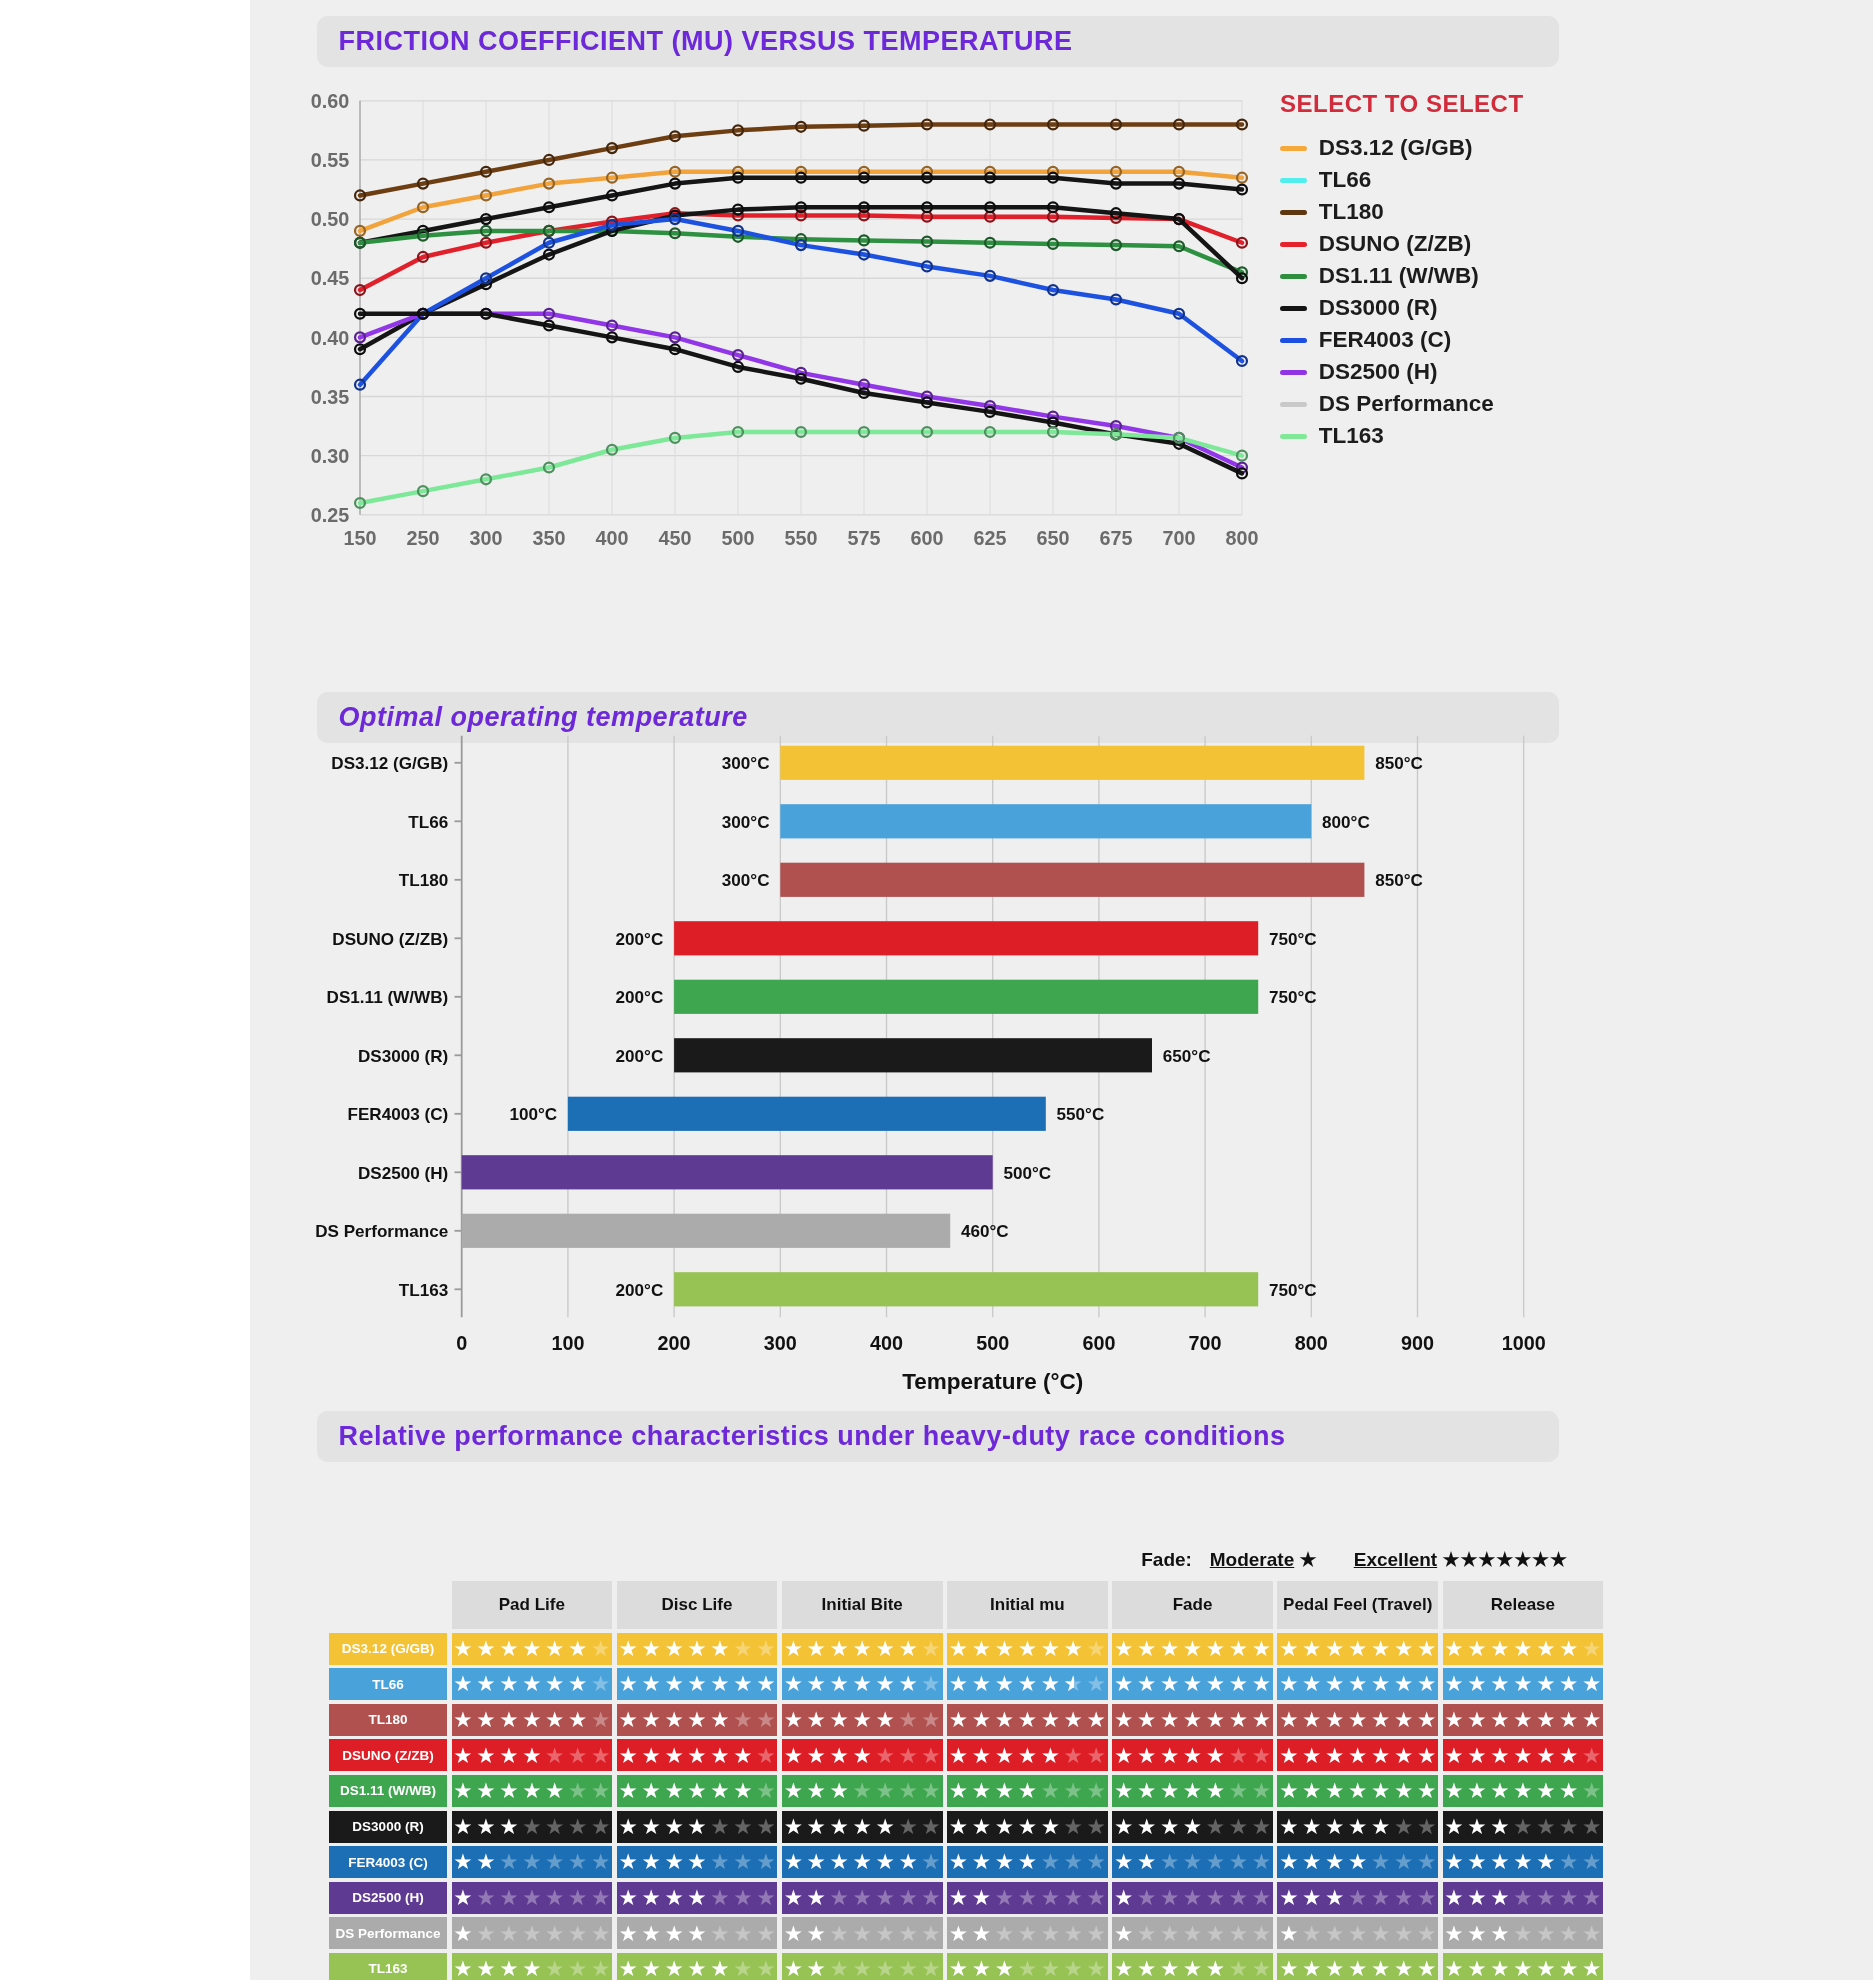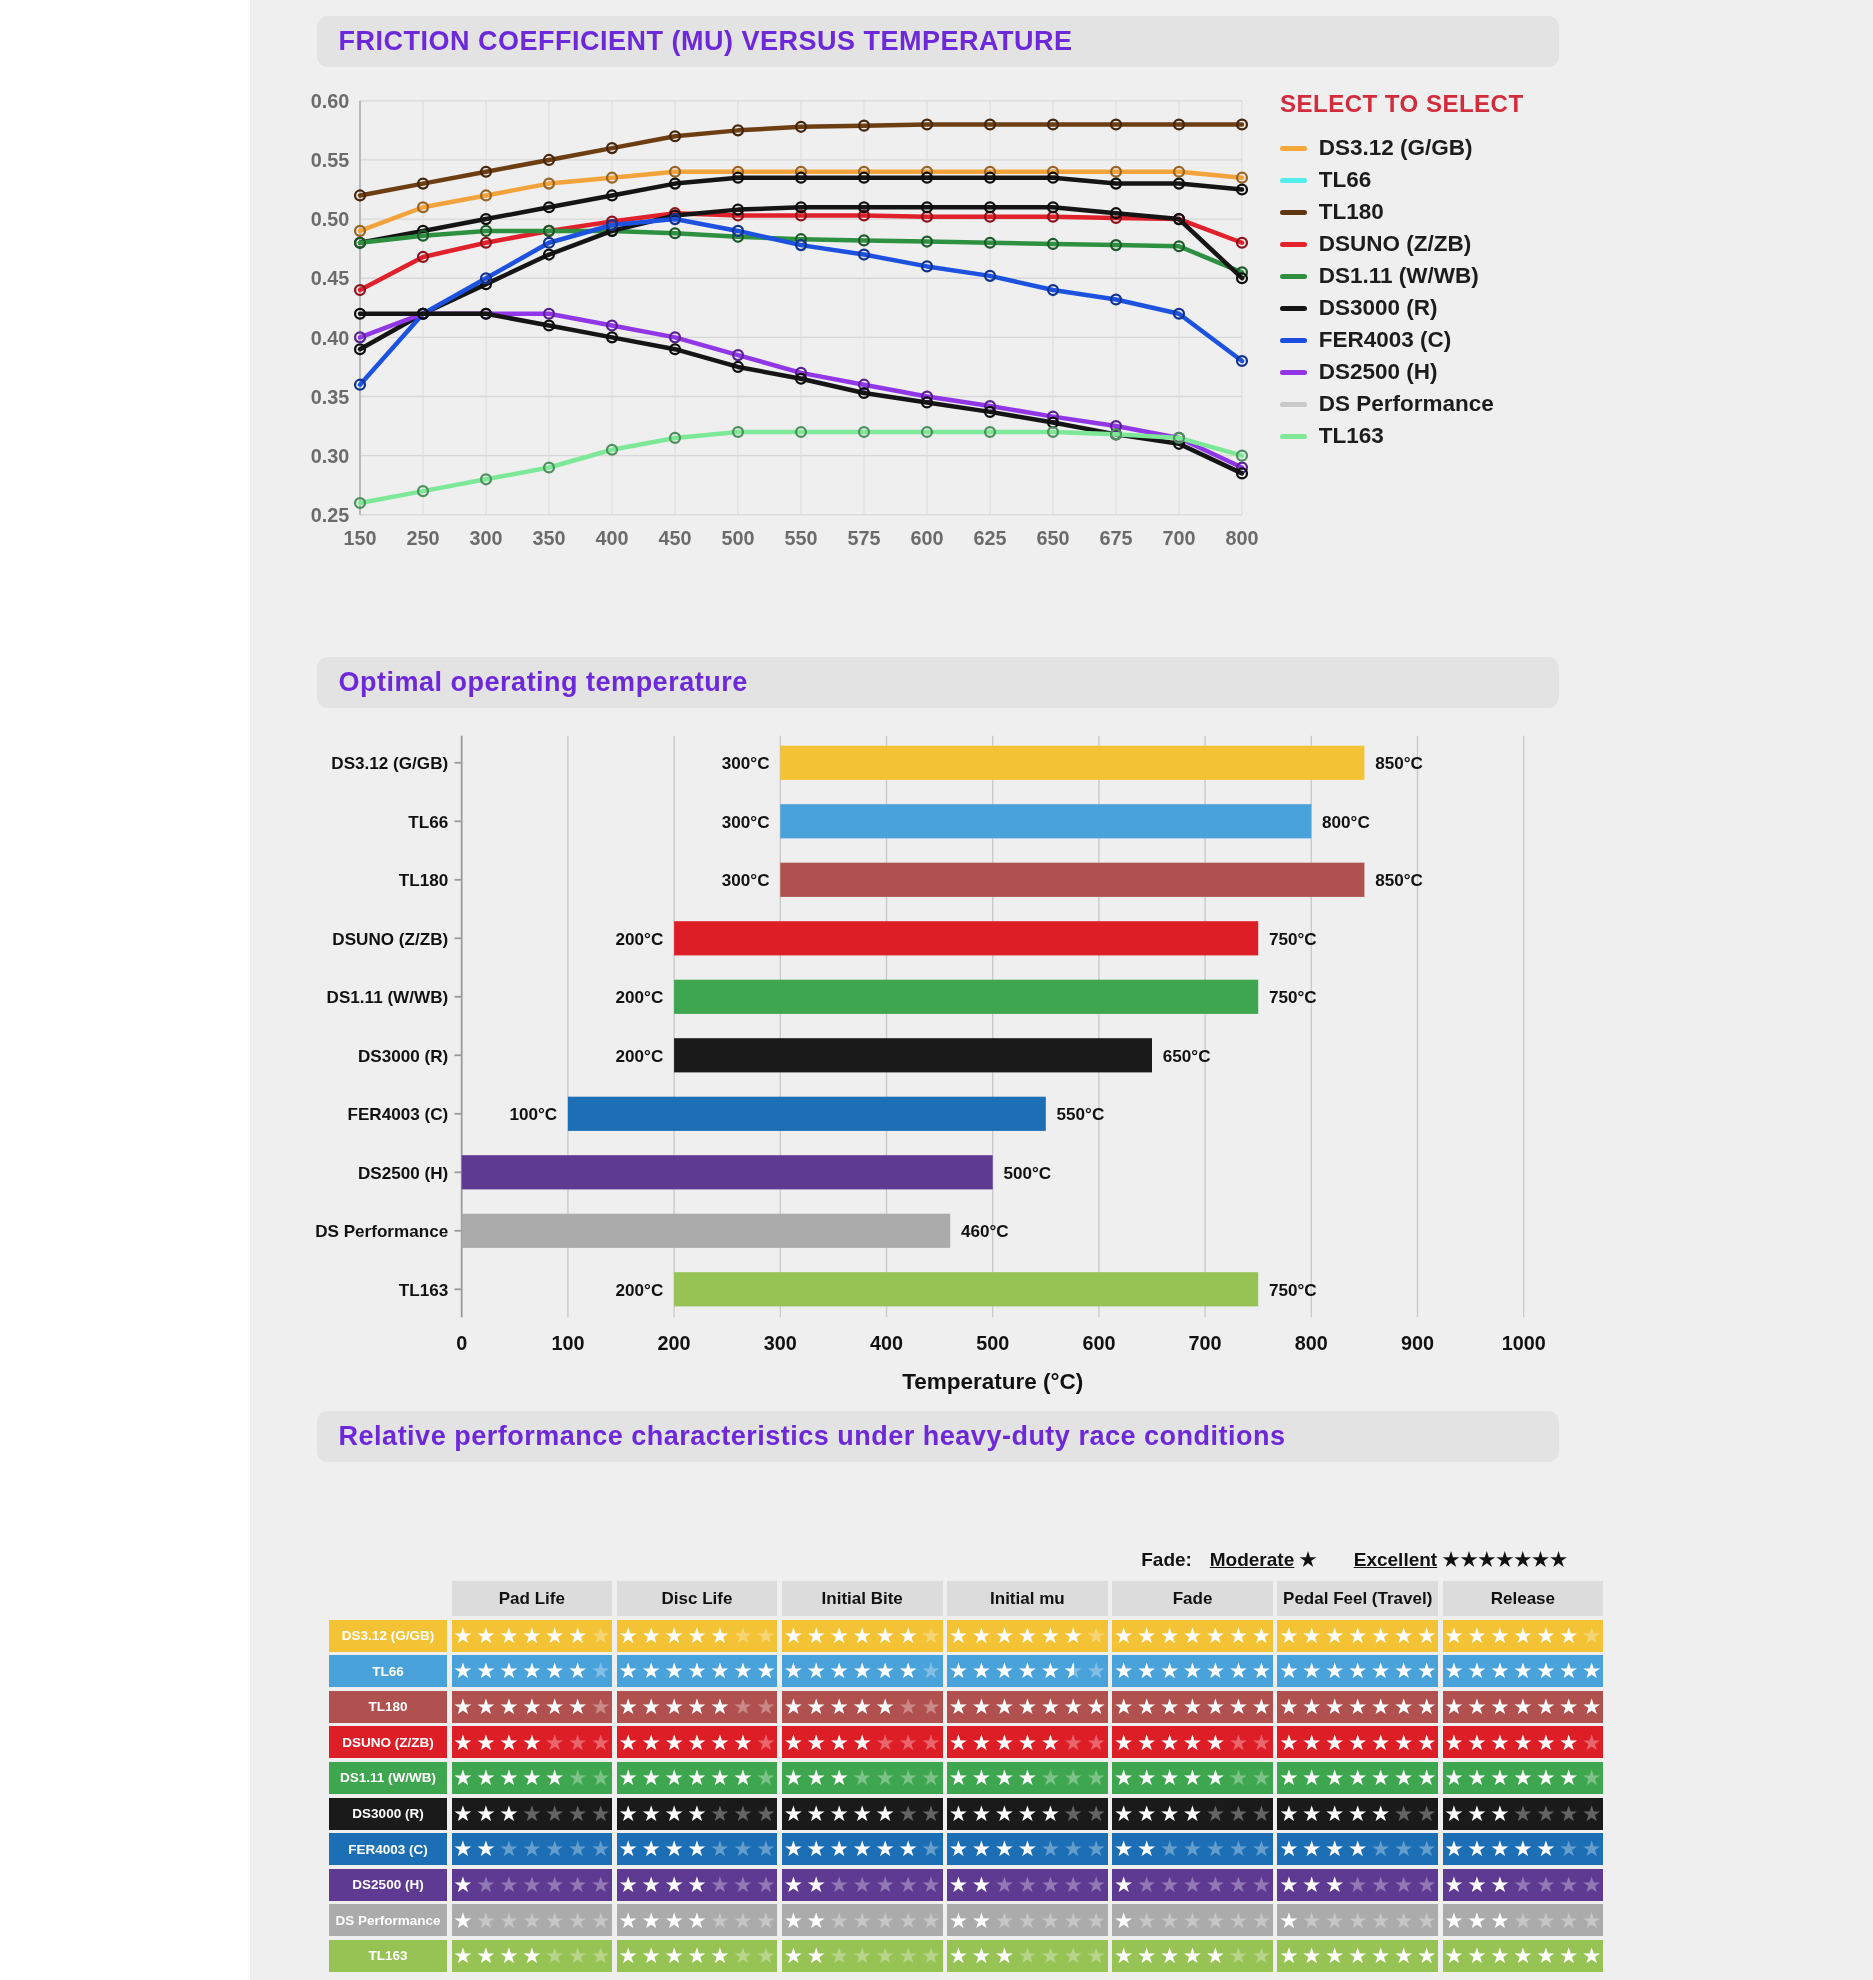"Optimal operating temperature" #banner-2 { font-style: none -> italic; top: 657px -> 692px }
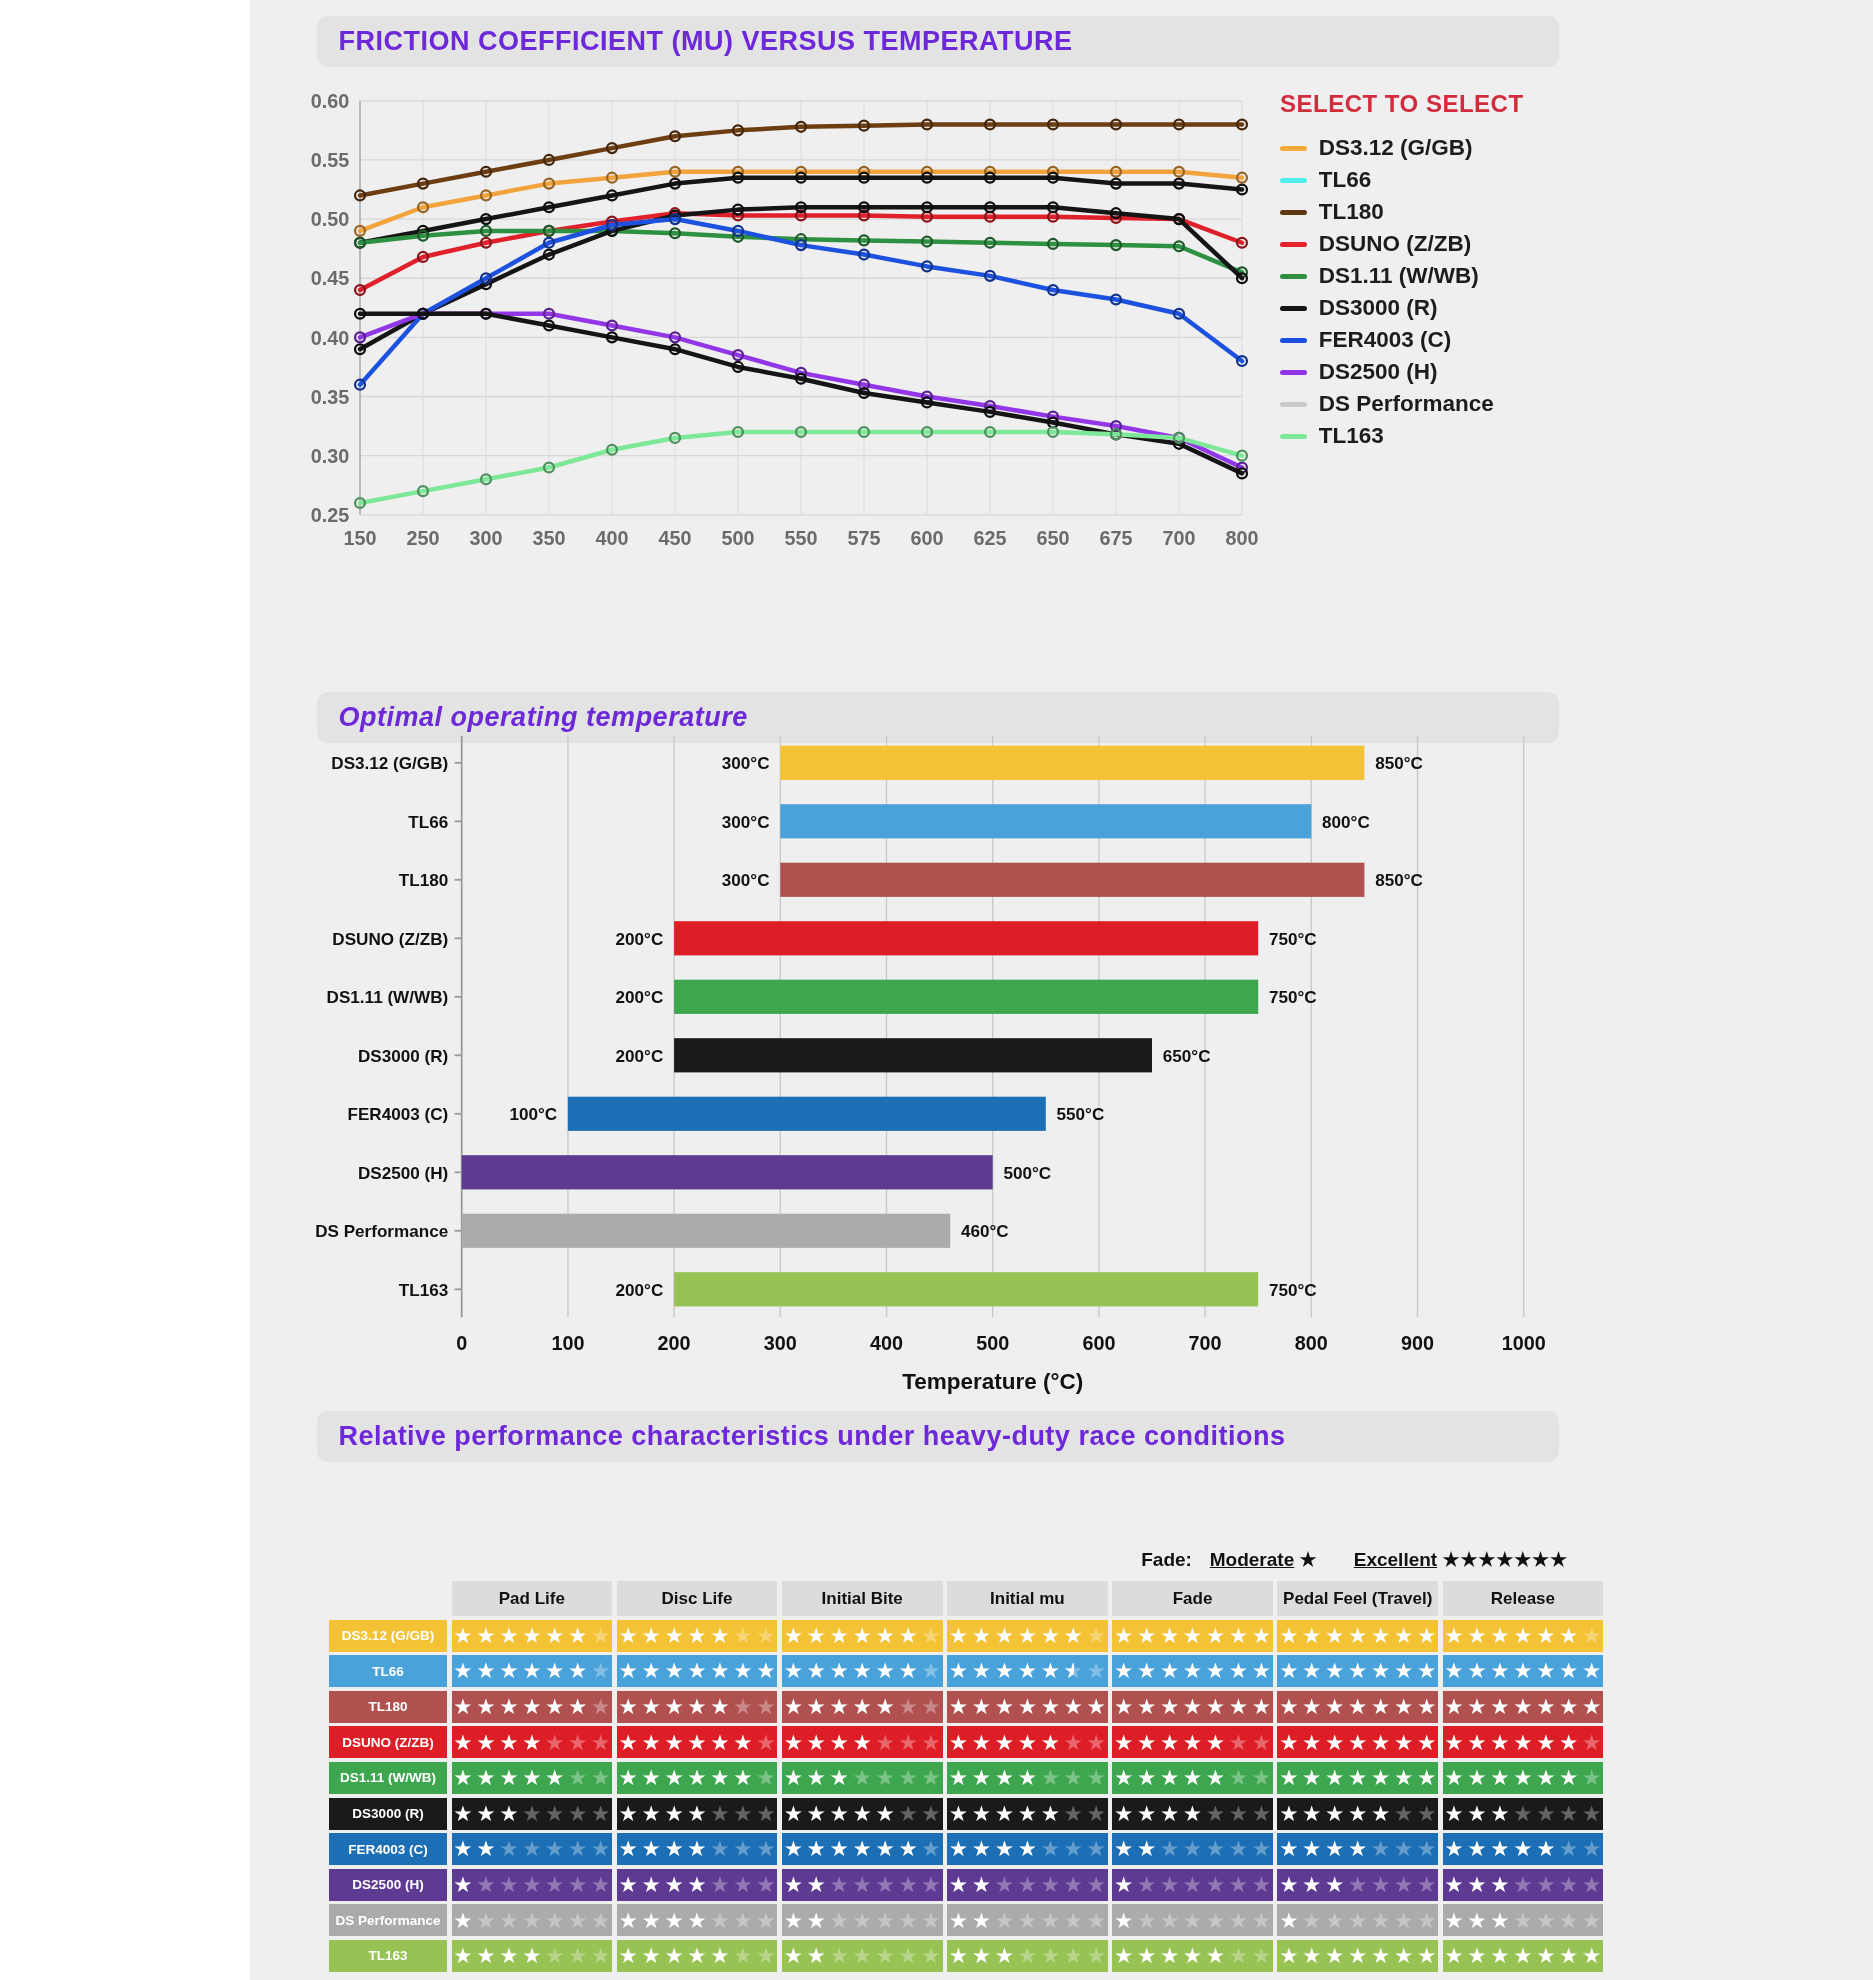"Pad Life" .th { height: 35px -> 48px }
